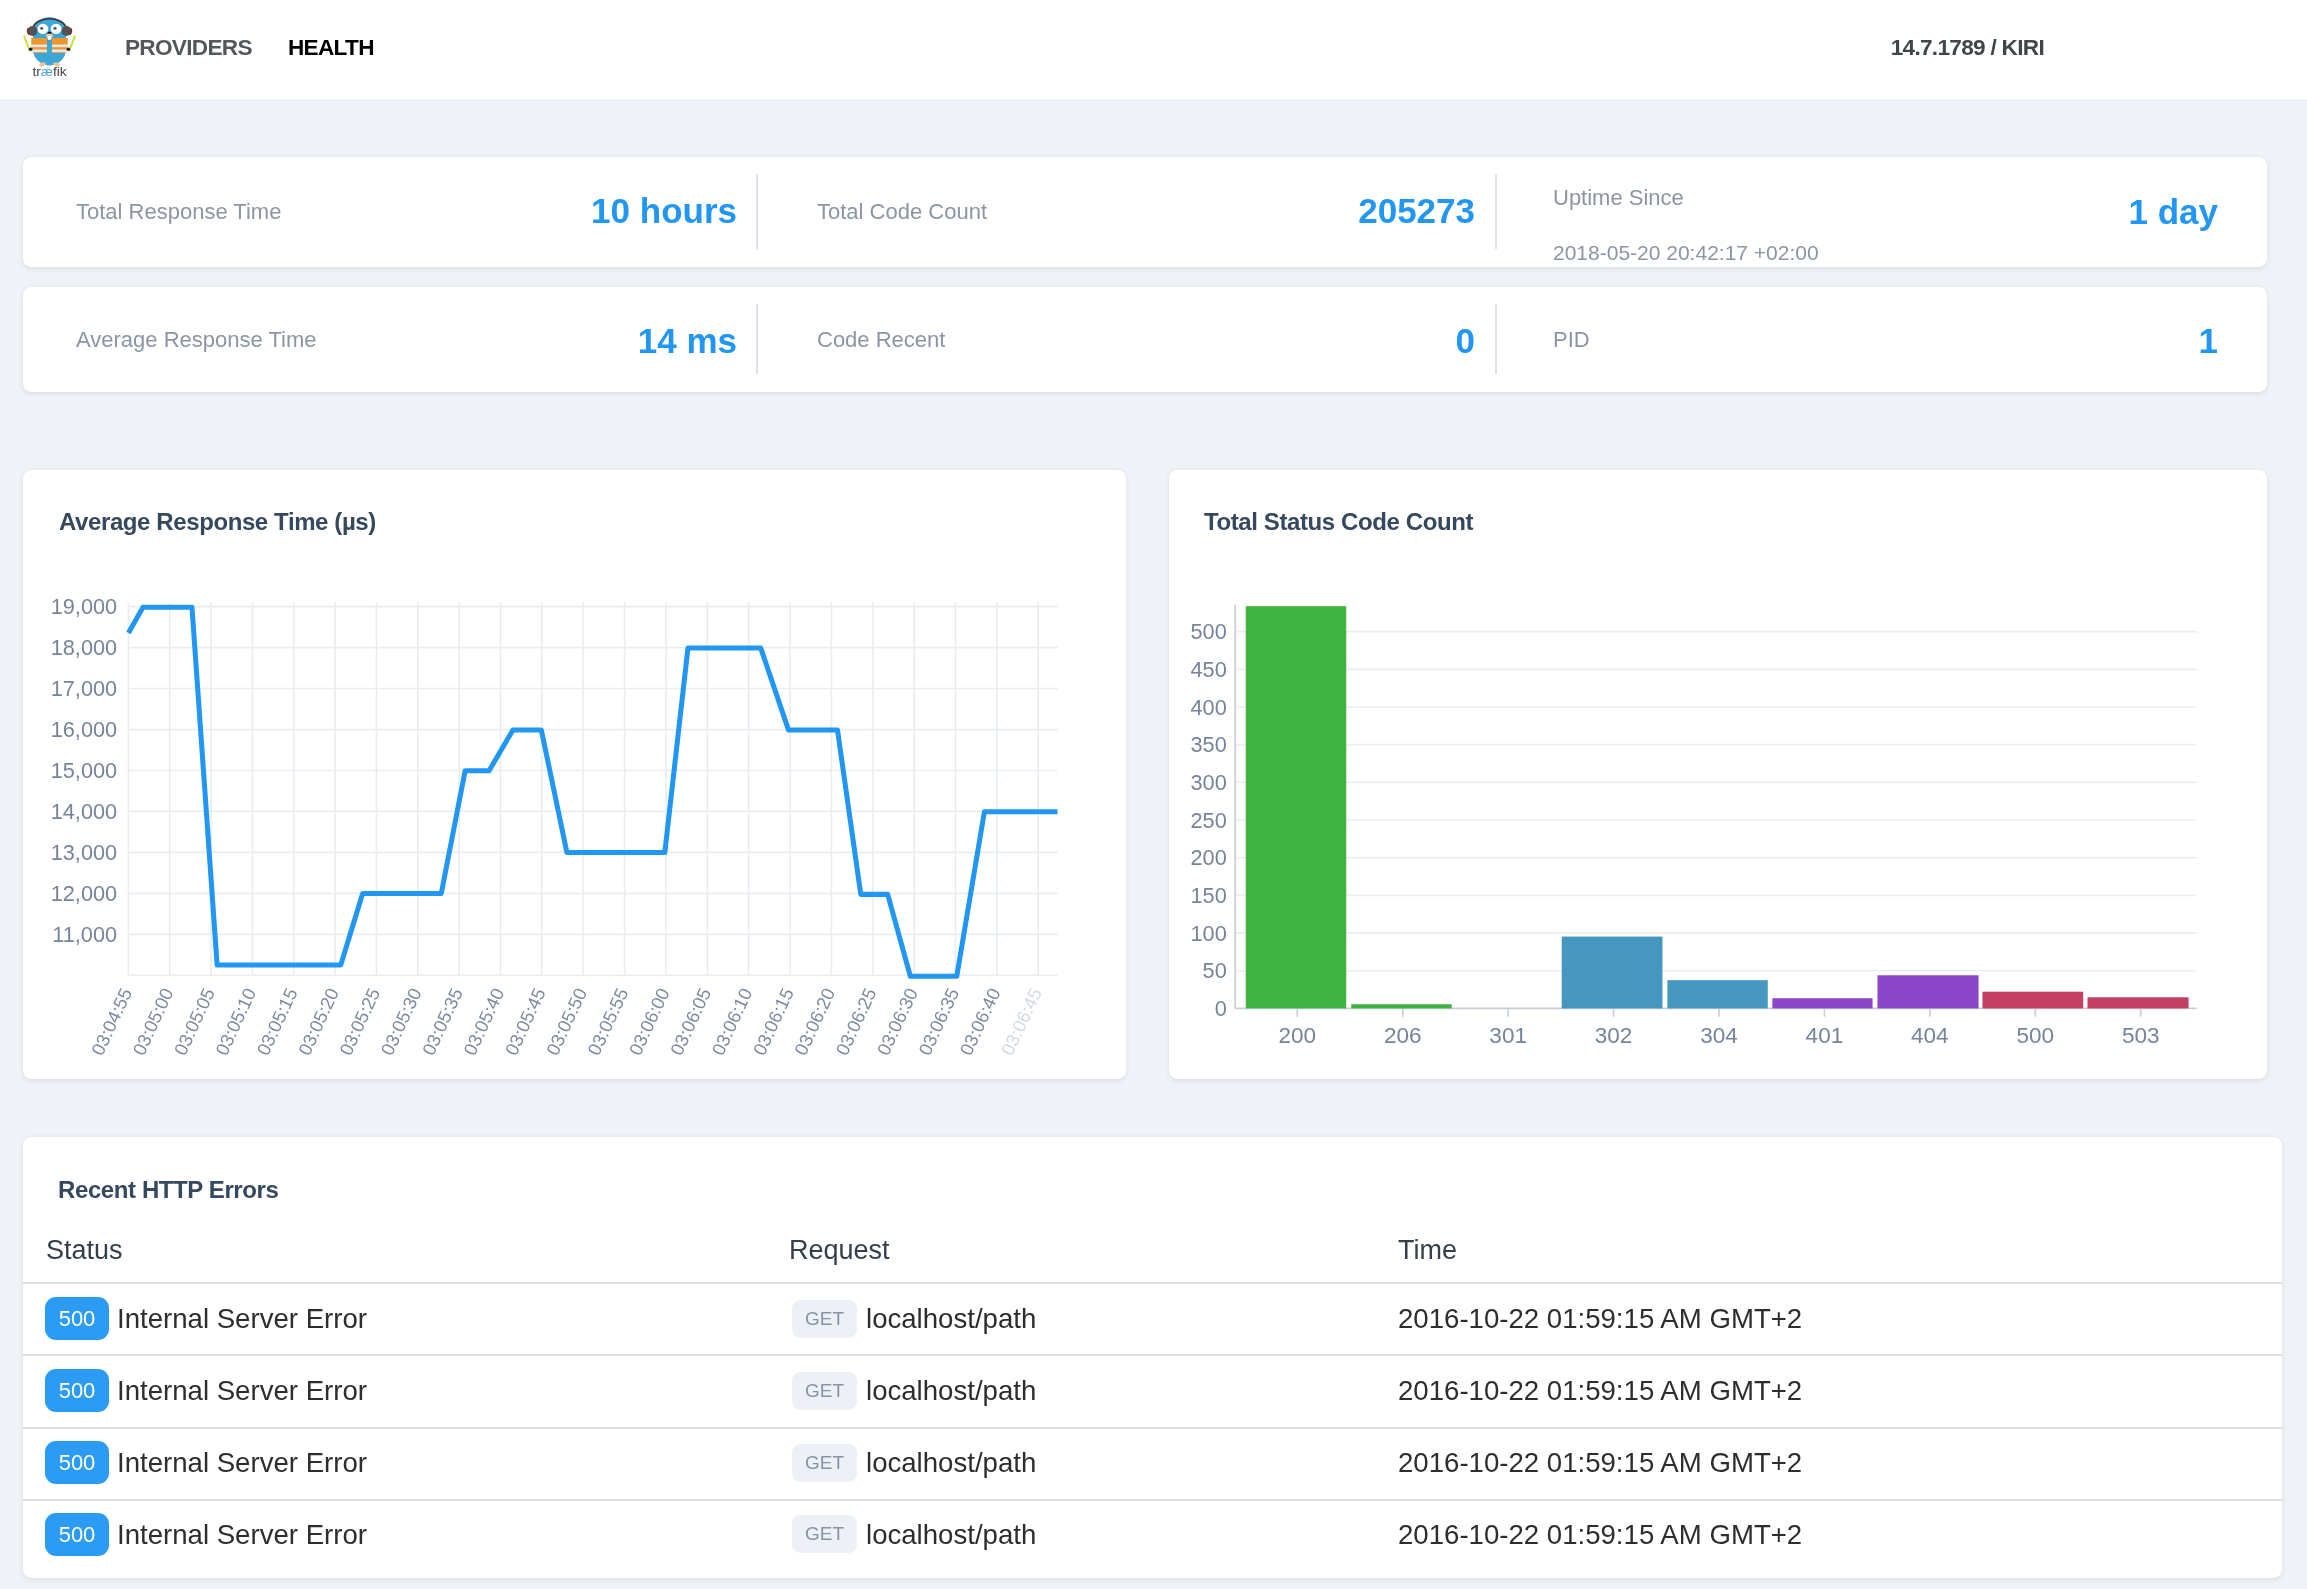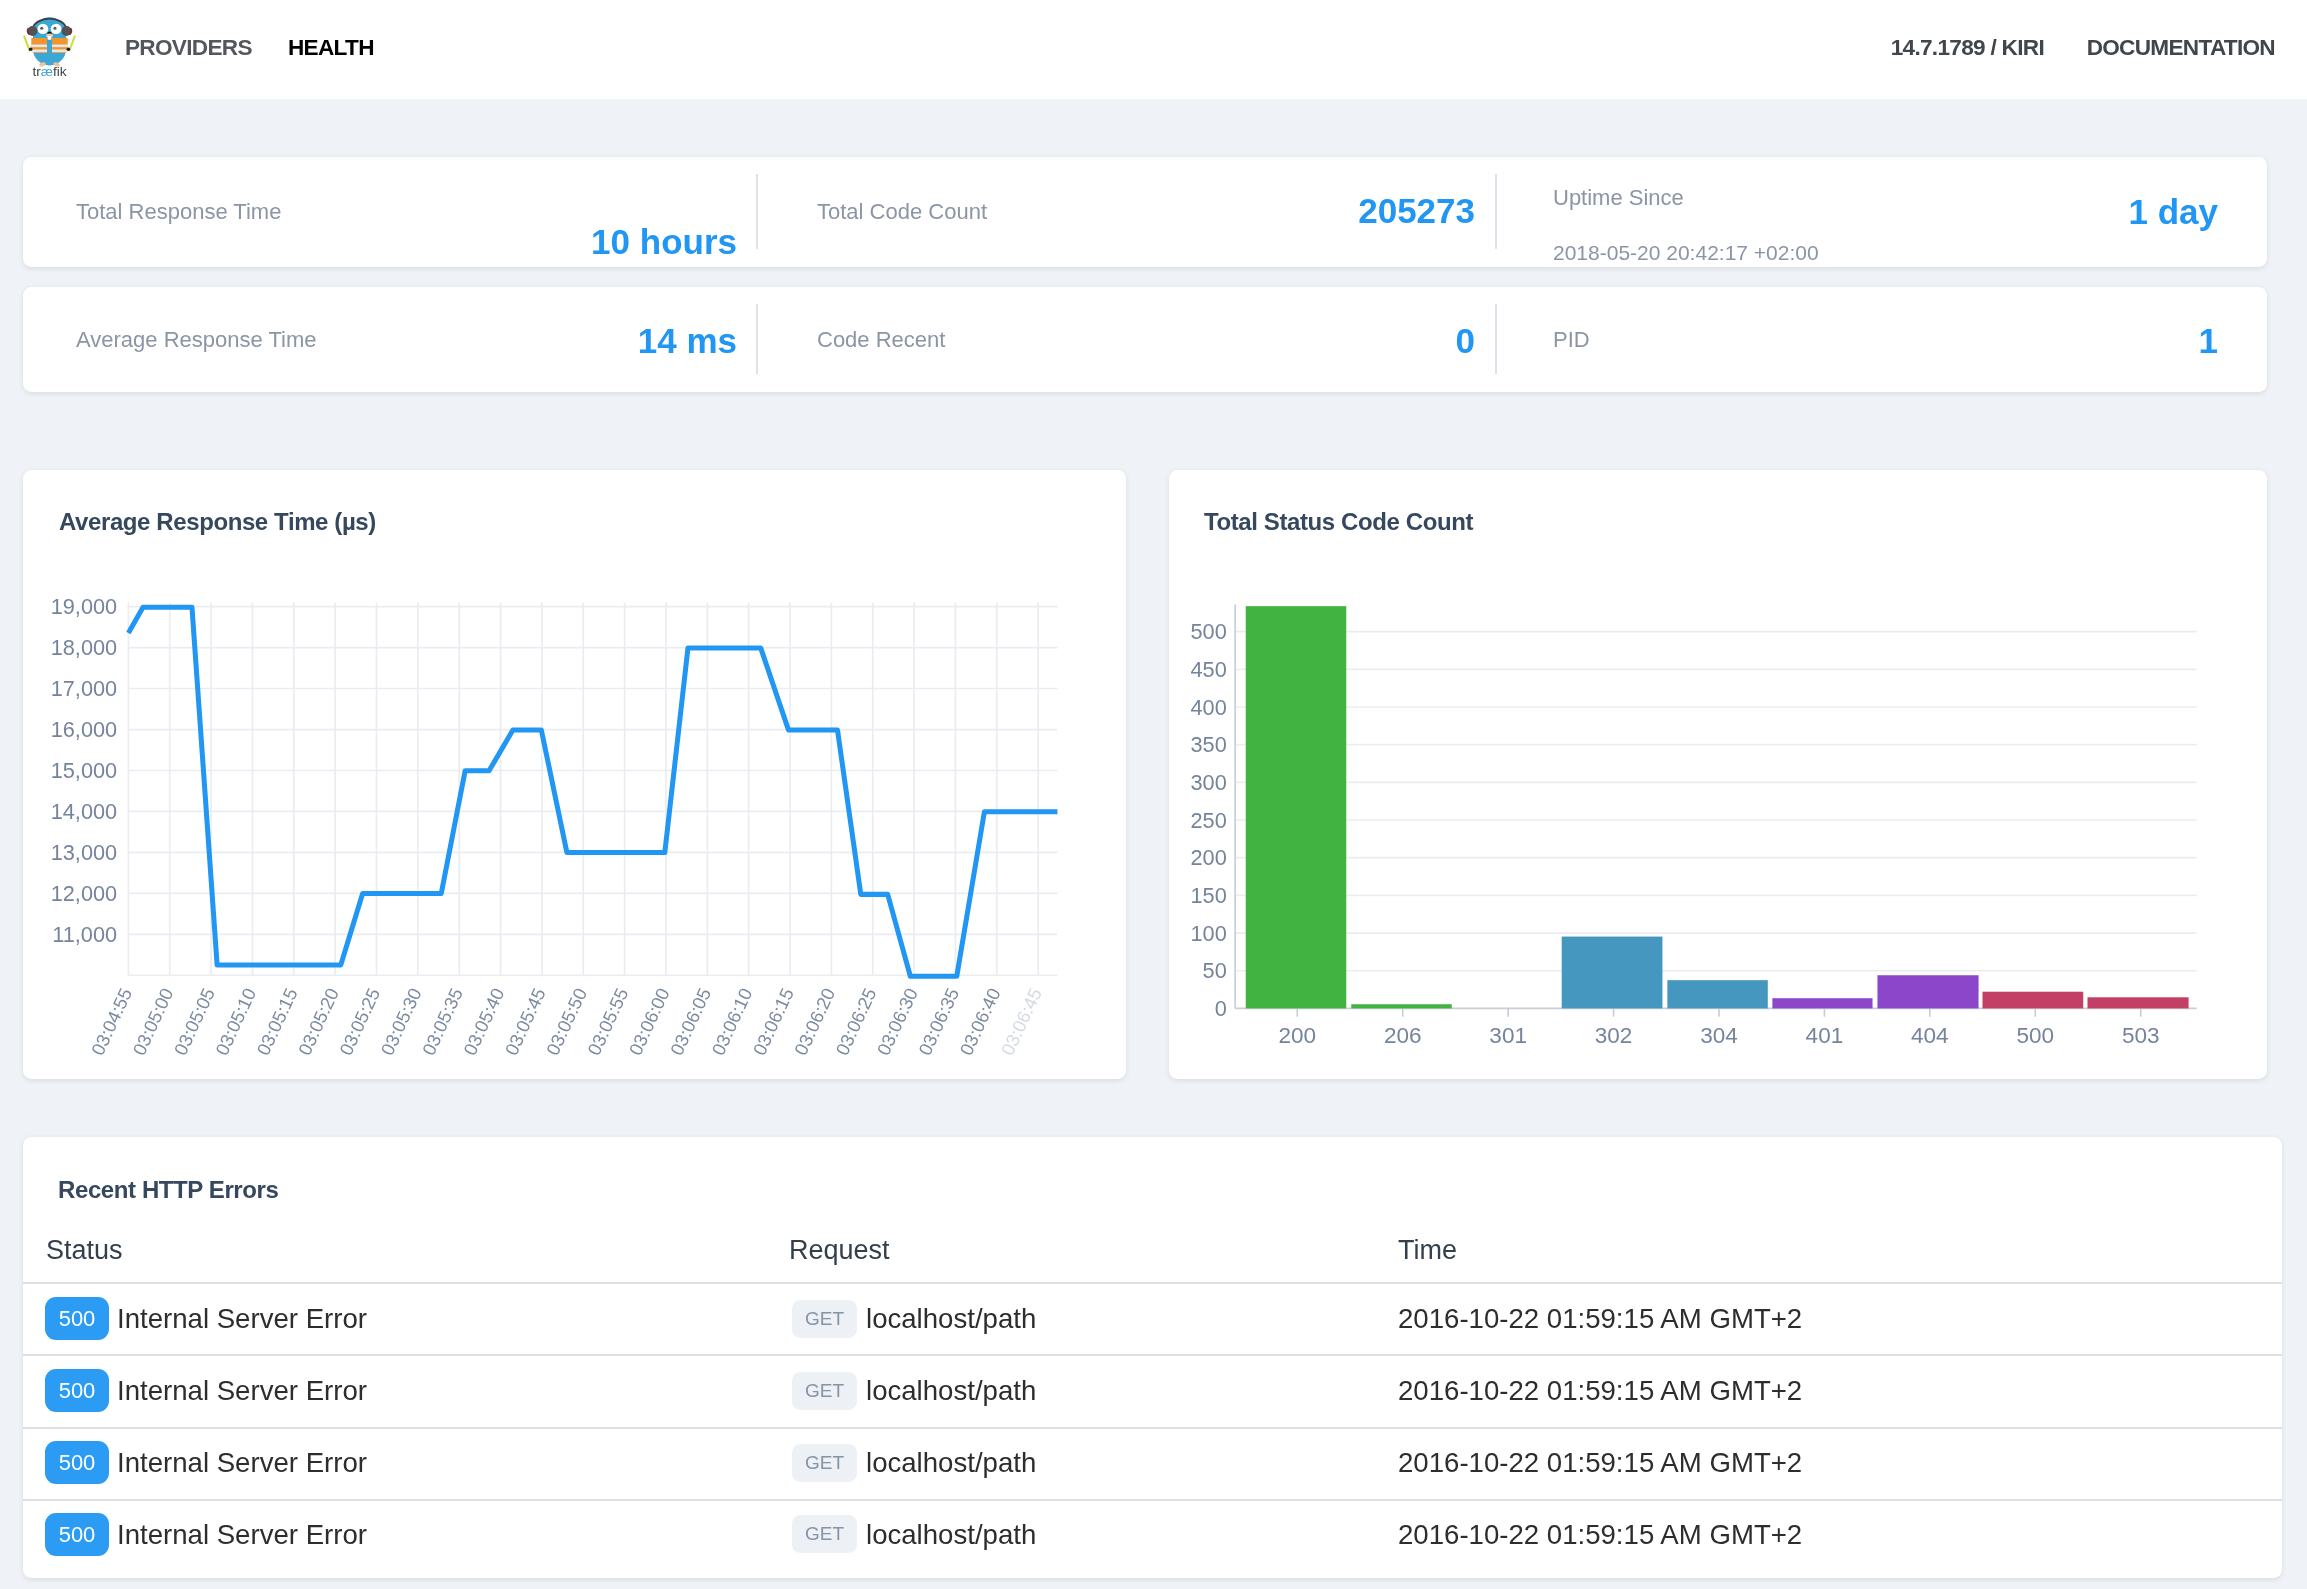"DOCUMENTATION" div.navlink { html: <div>DOCUMENTATION</div> -> none }
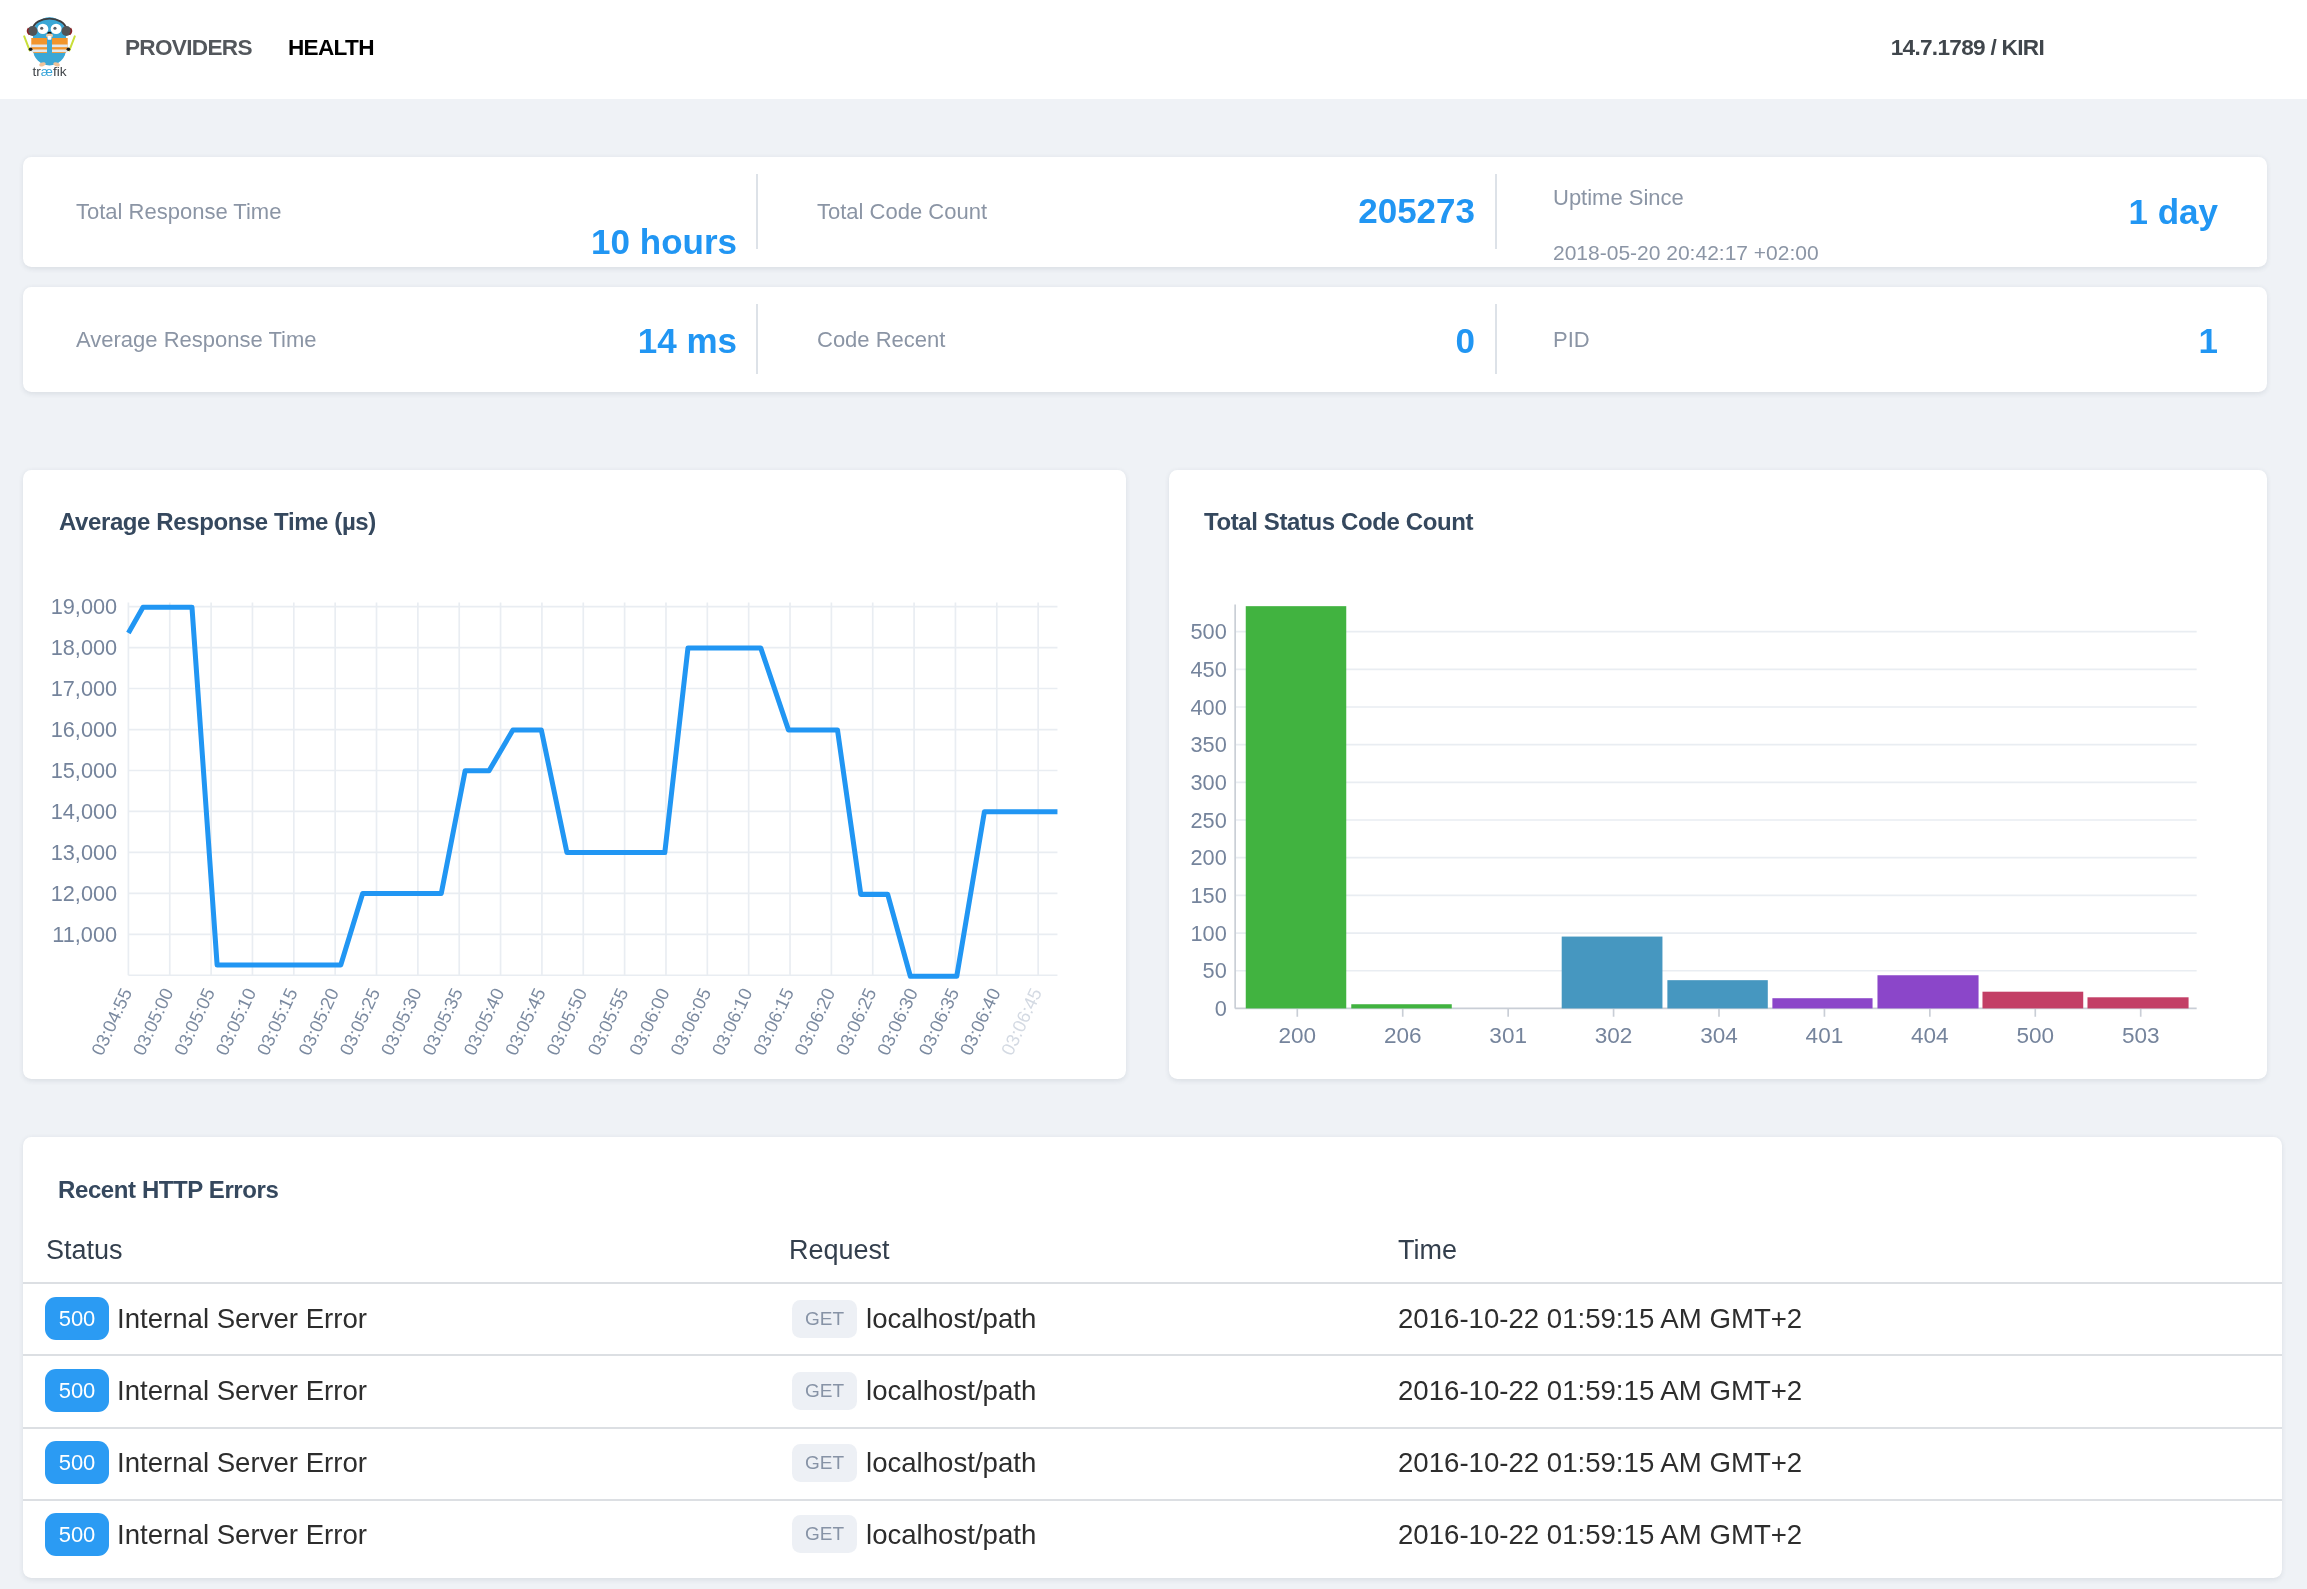"10 hours" div.statval { margin-top: 31px -> none }
